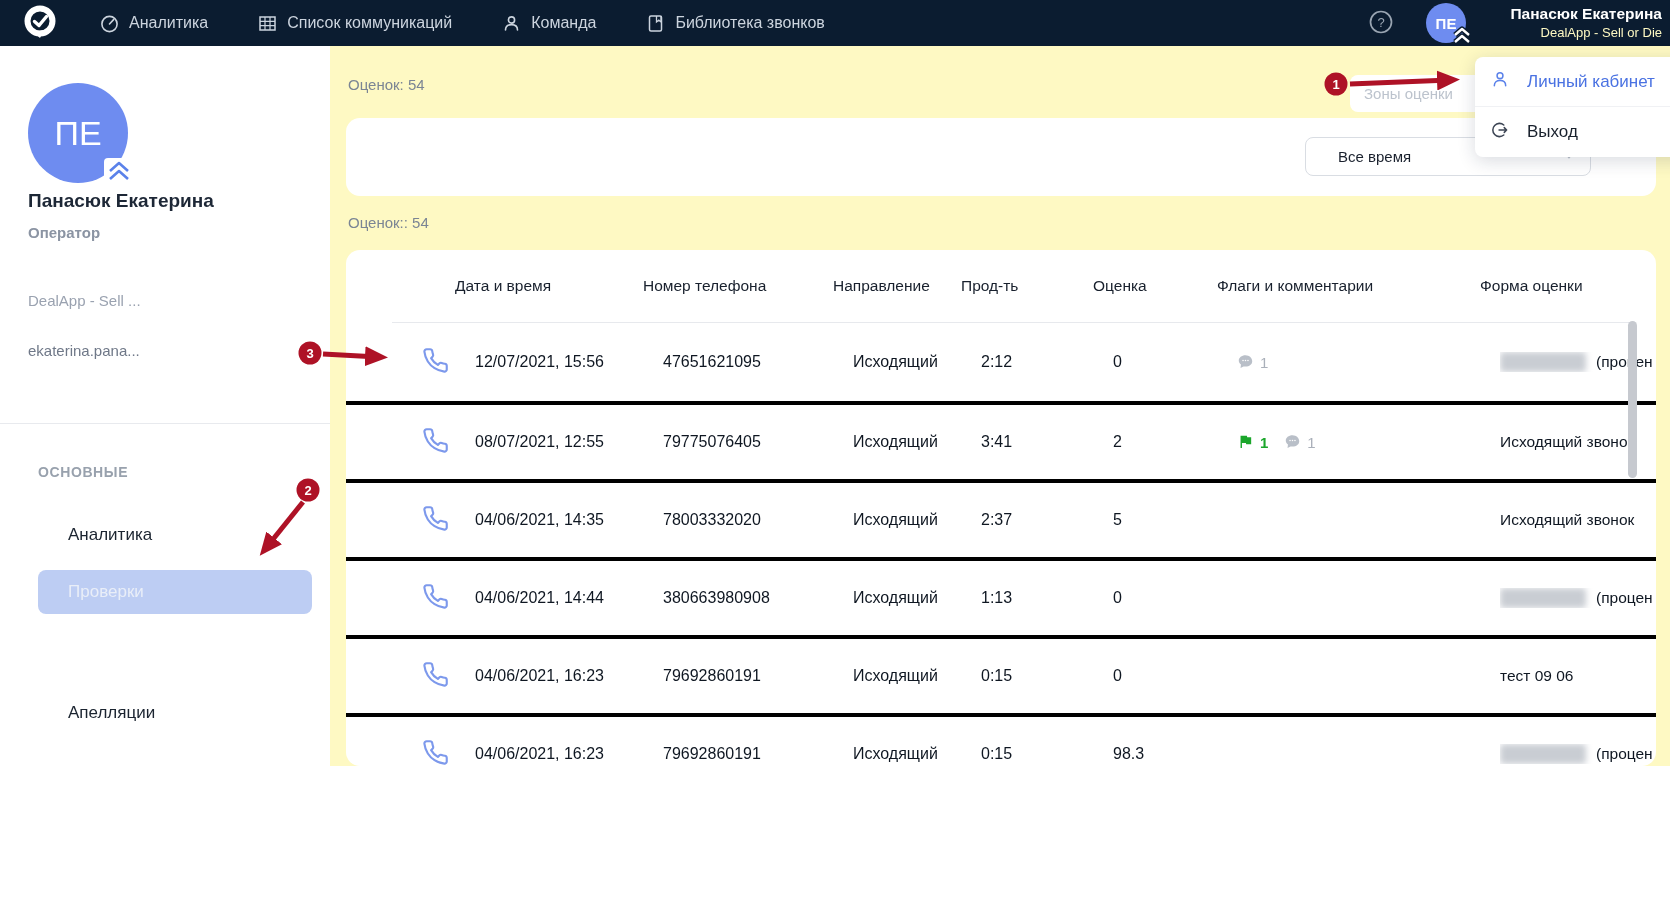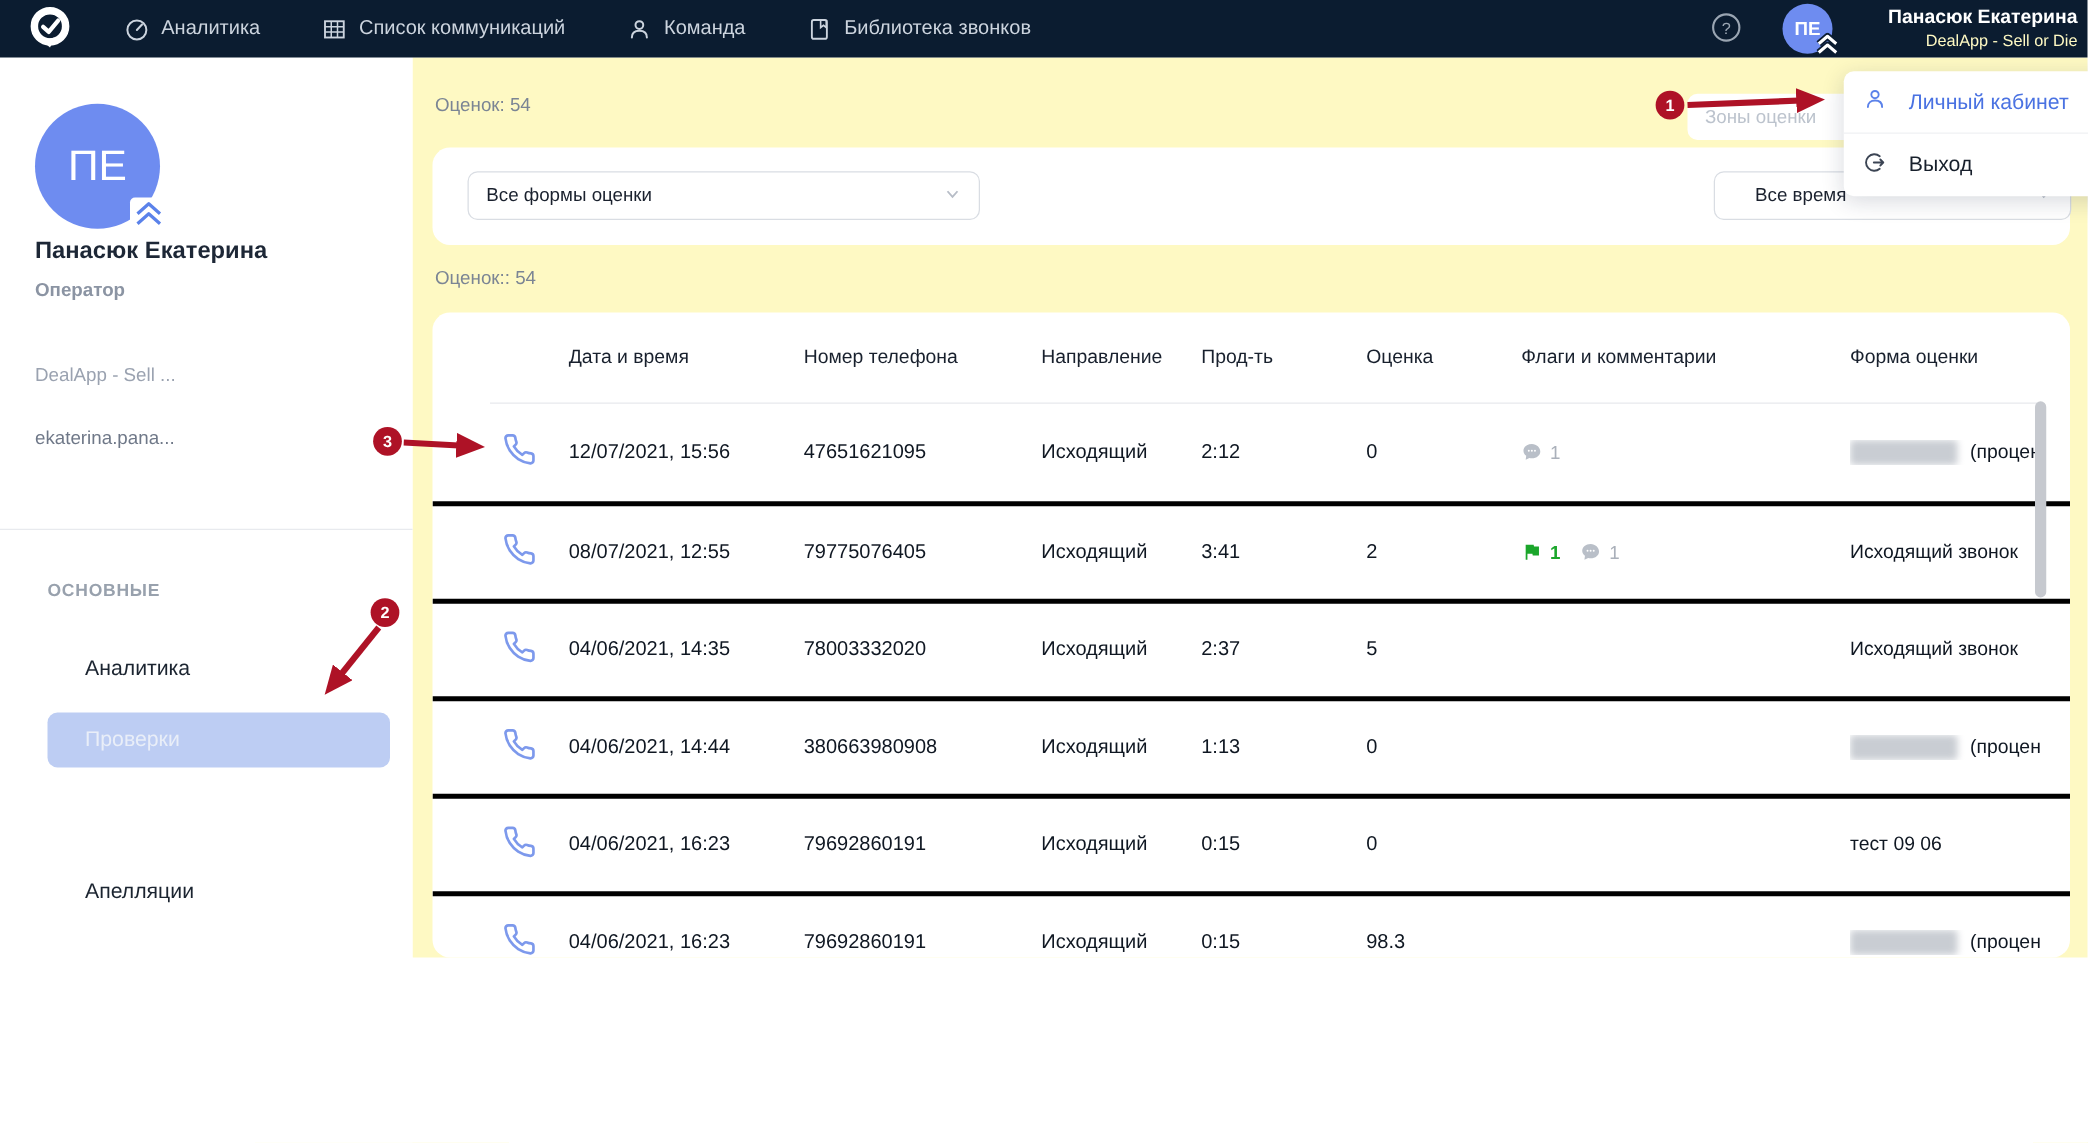"Все формы оценки" div.select { html: <div> <span>Все формы оценки</span> <span> <svg> <path></path> </svg> </span> </div> -> none }
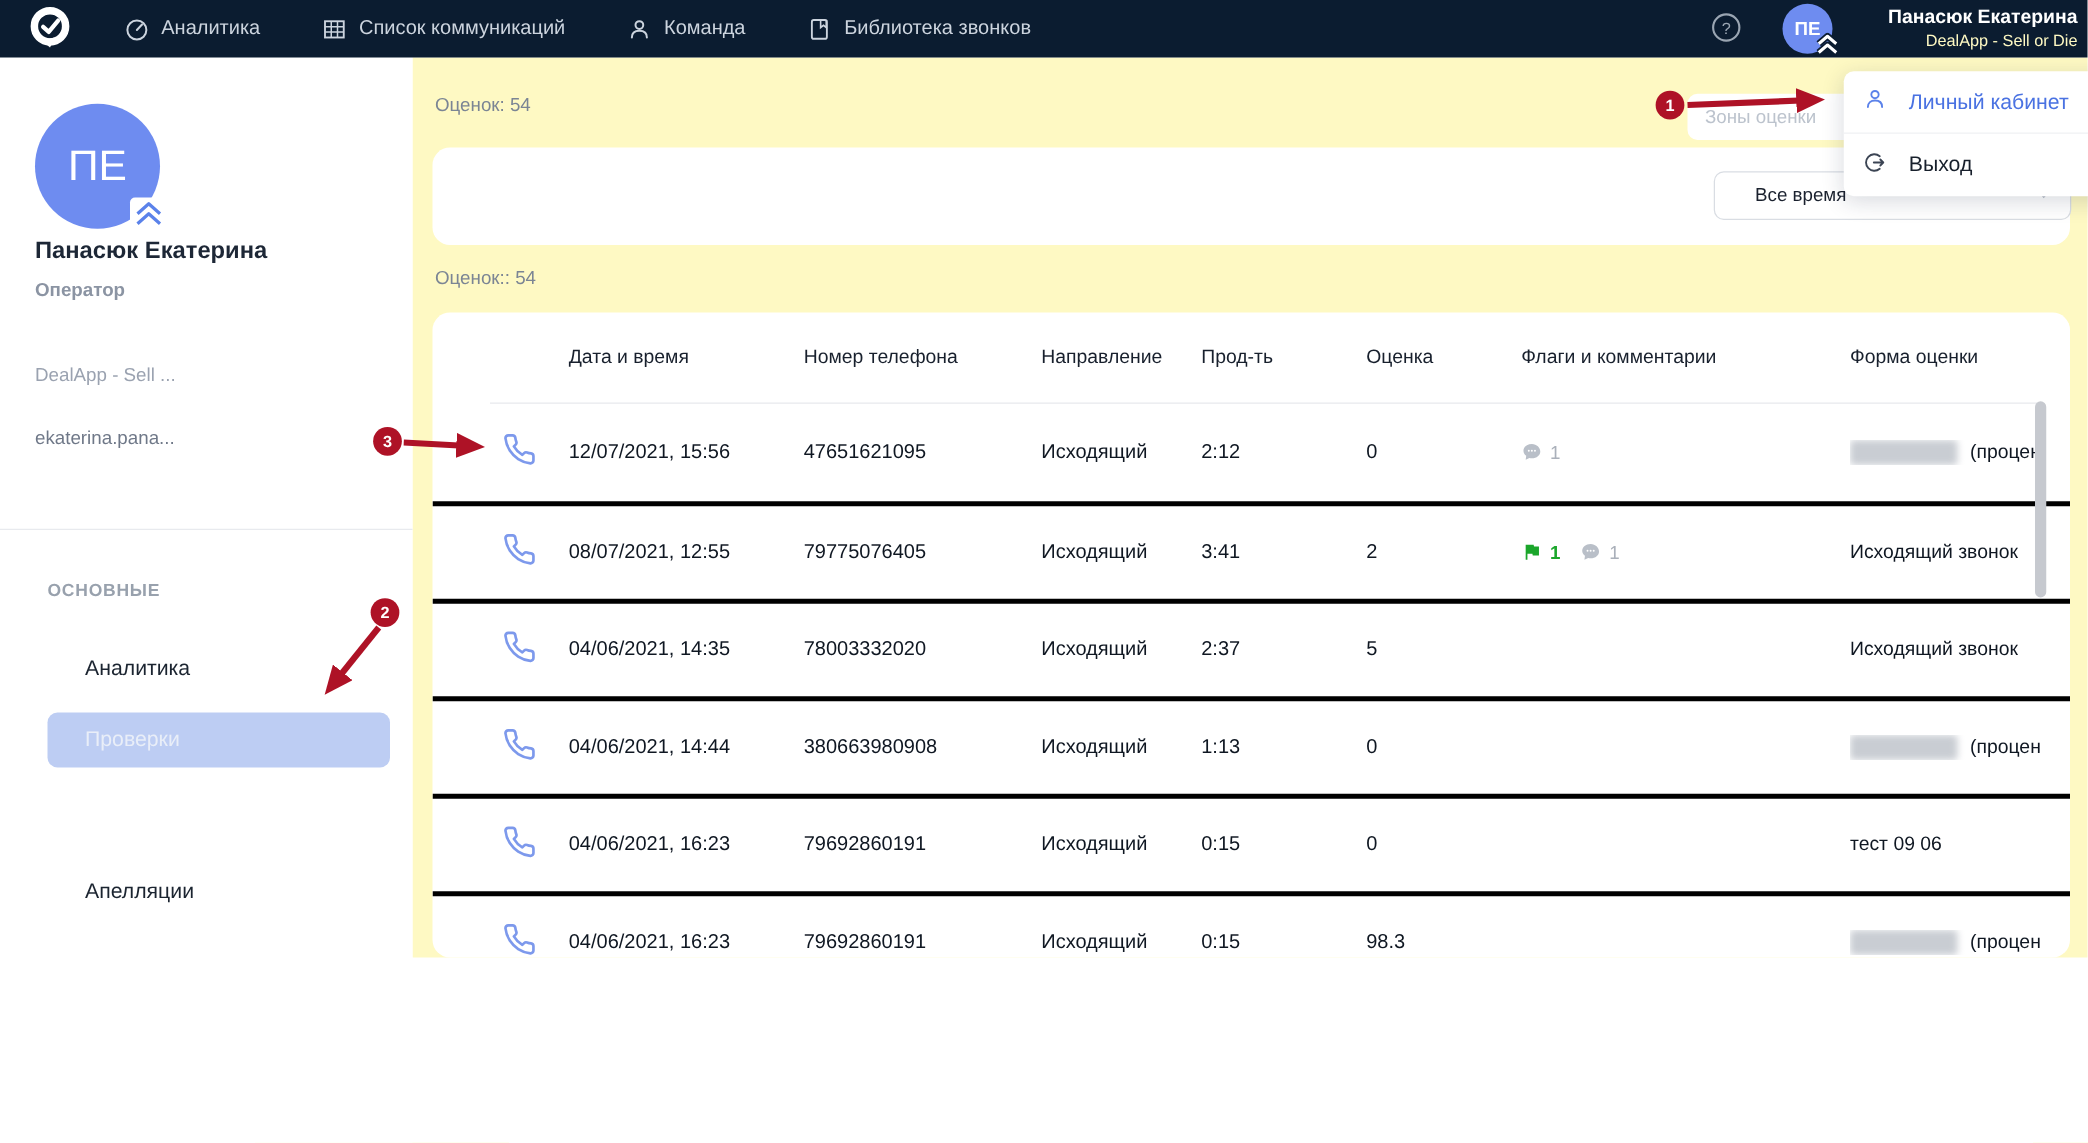"Все время" #select-time { left: 1025px -> 959px }
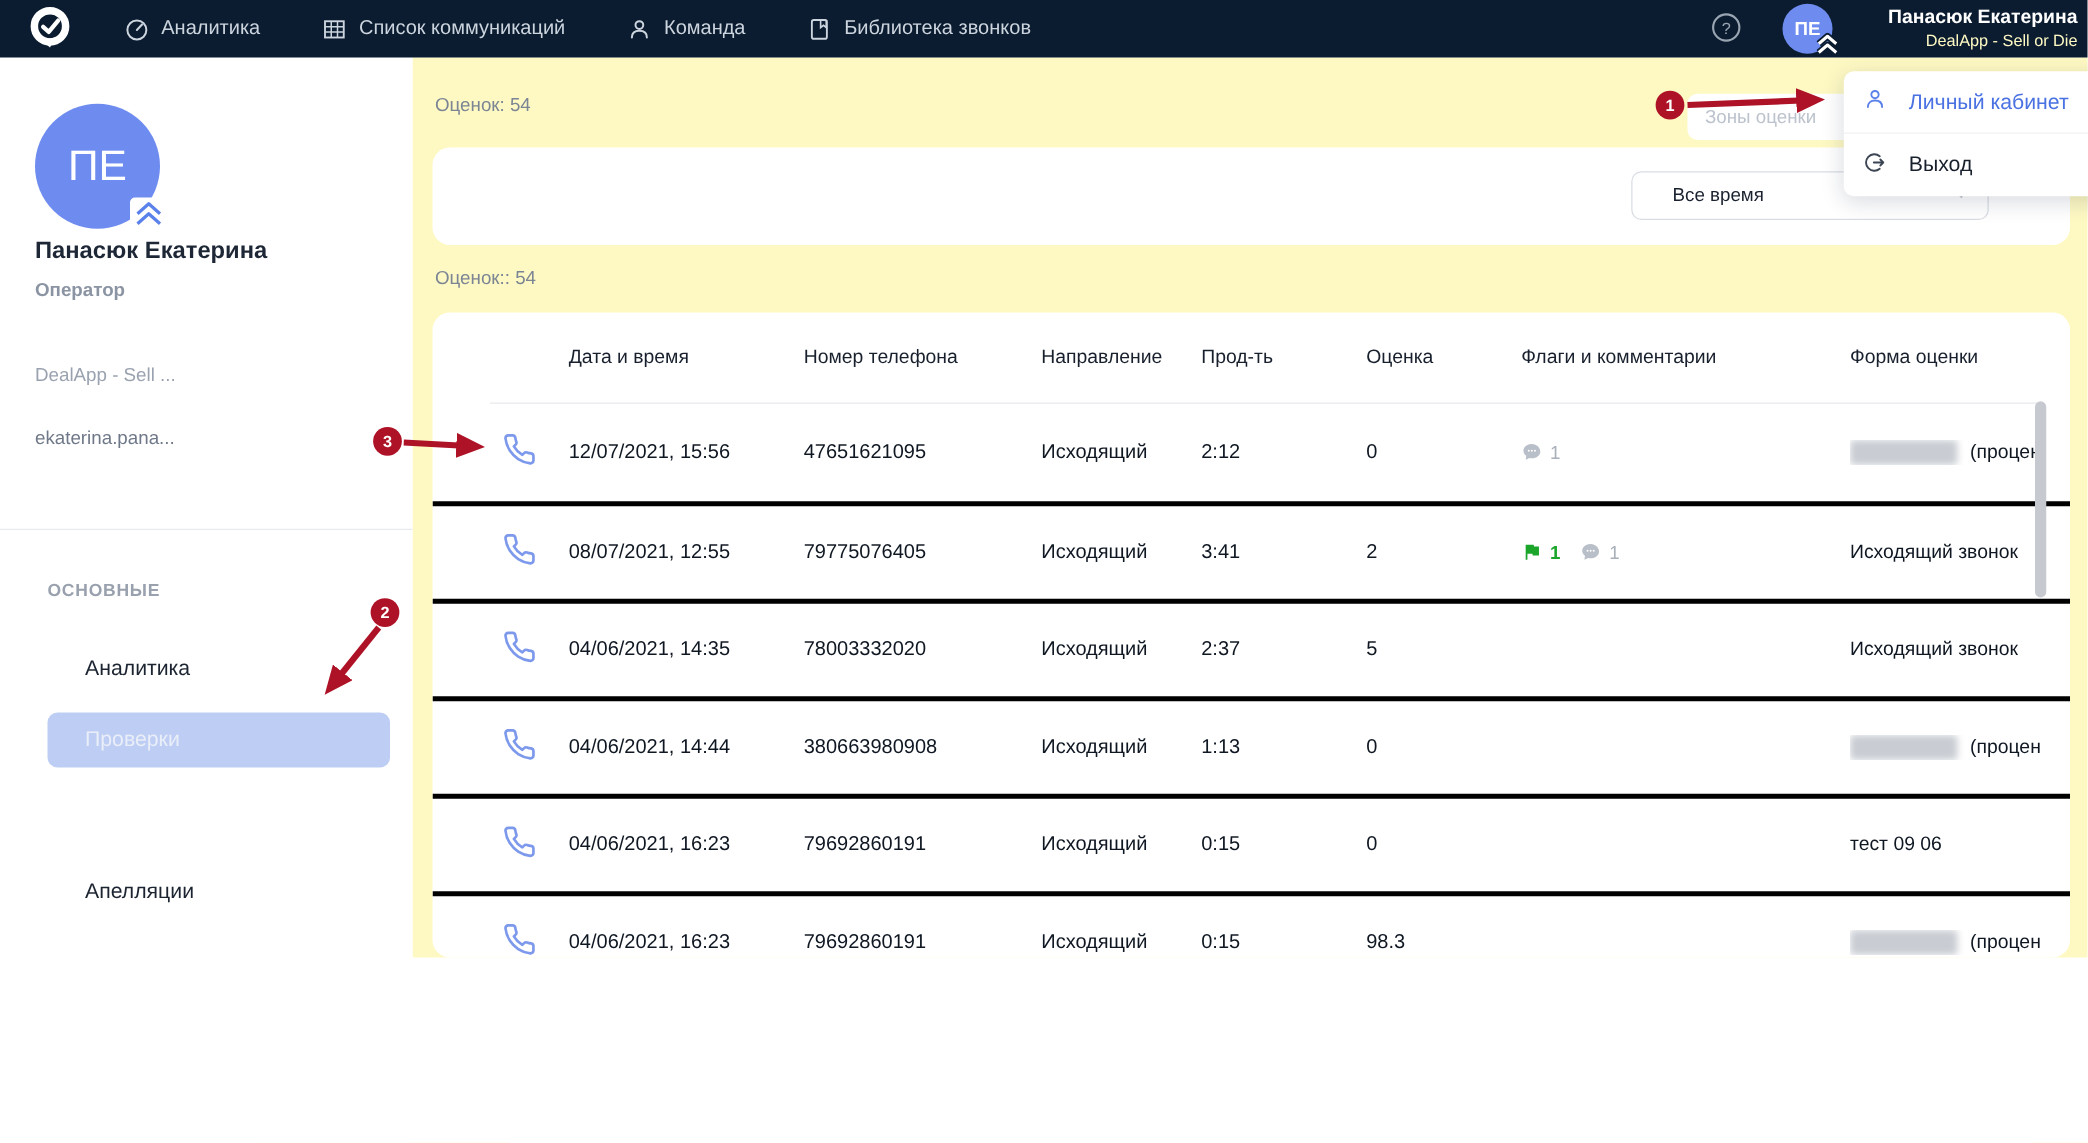"12/07/2021, 15:56" .t-row { padding-left: none -> 20px }
